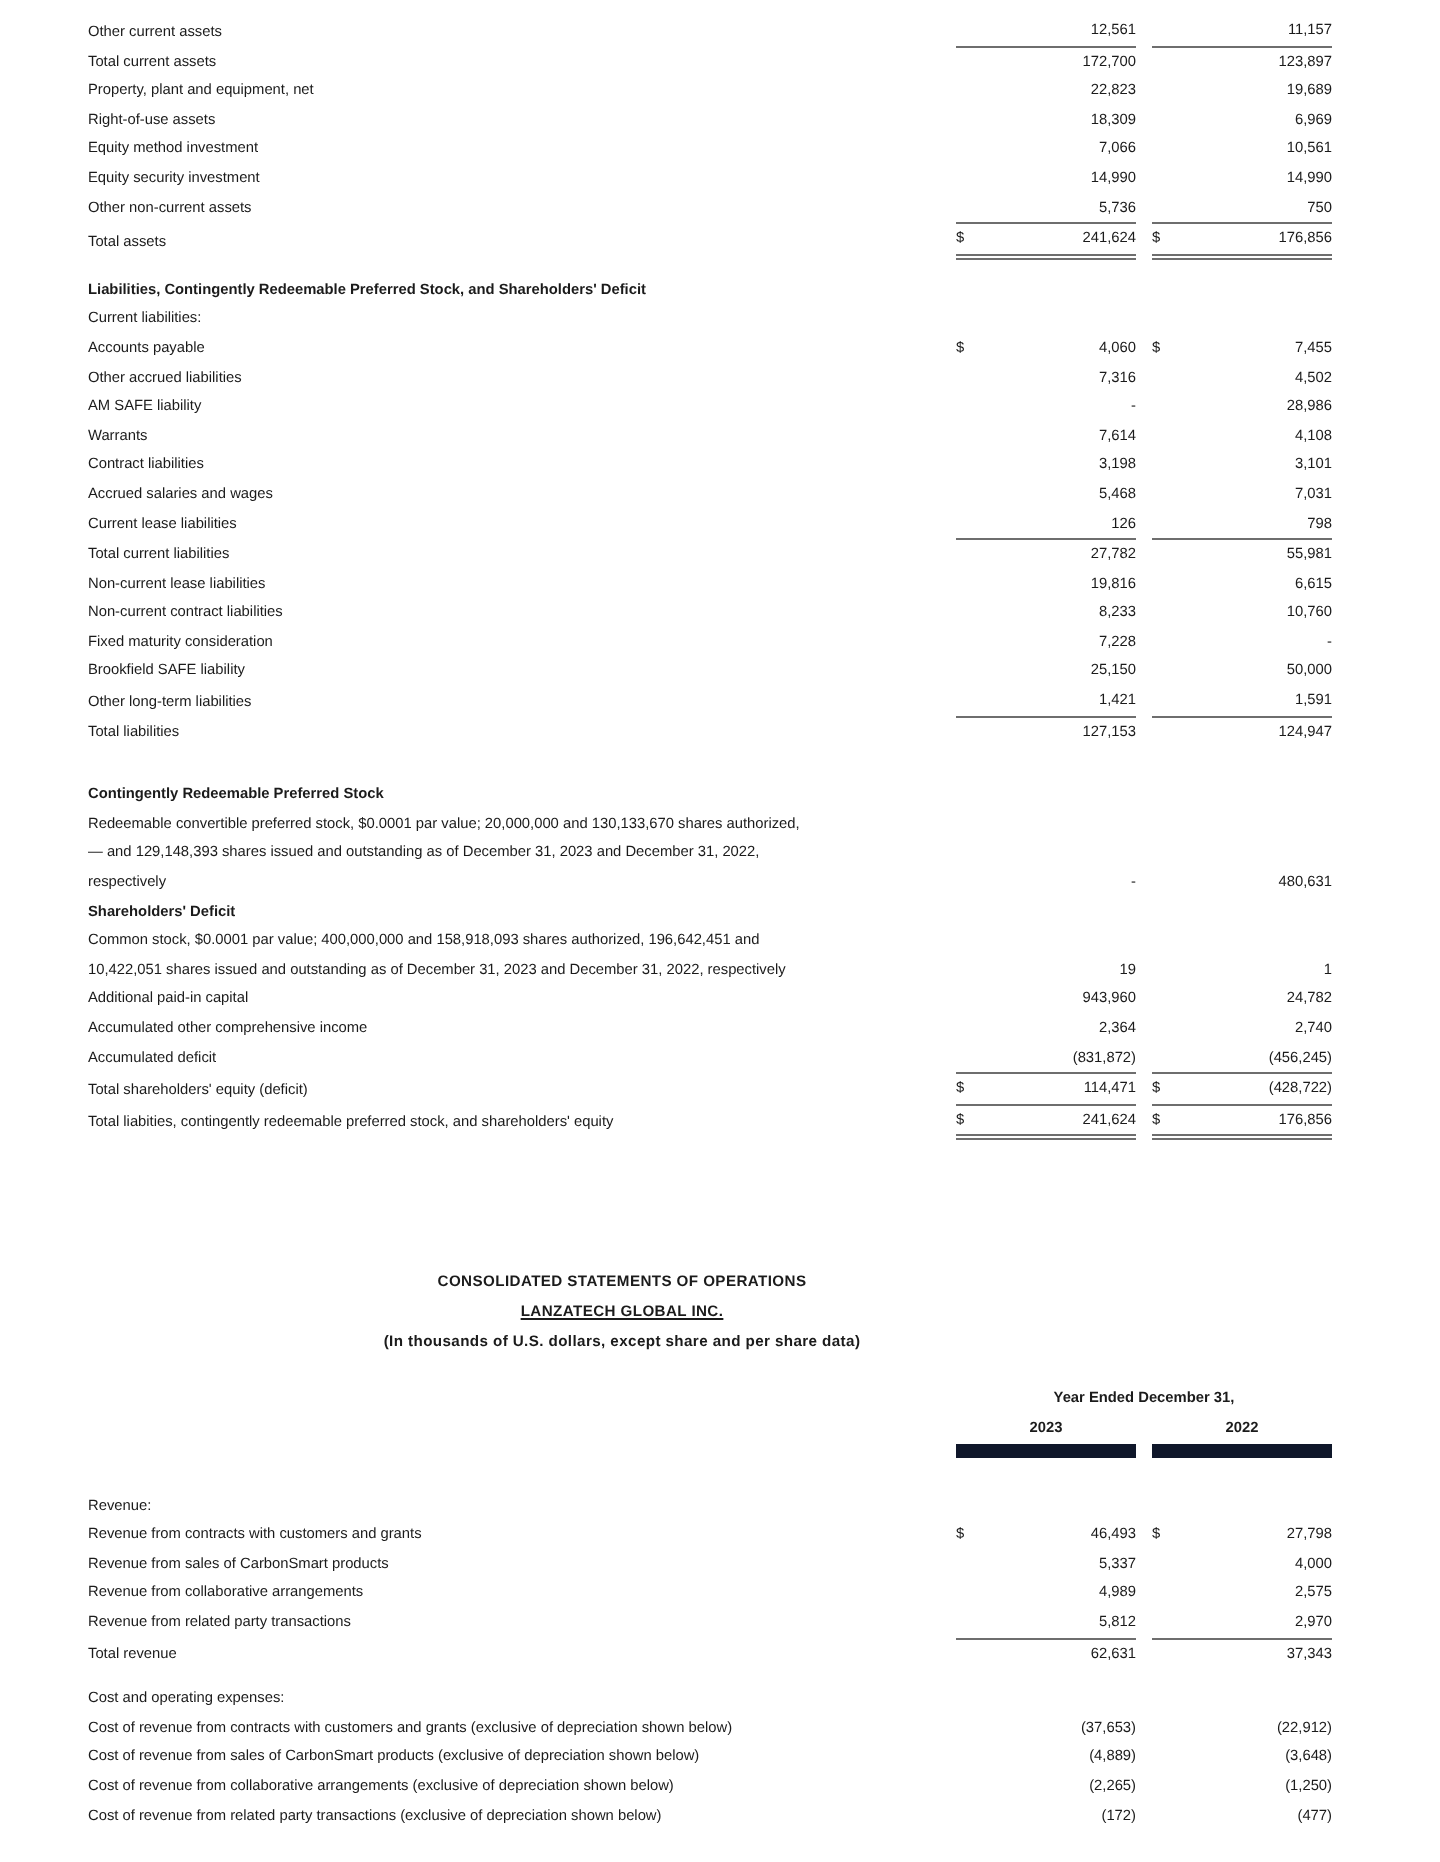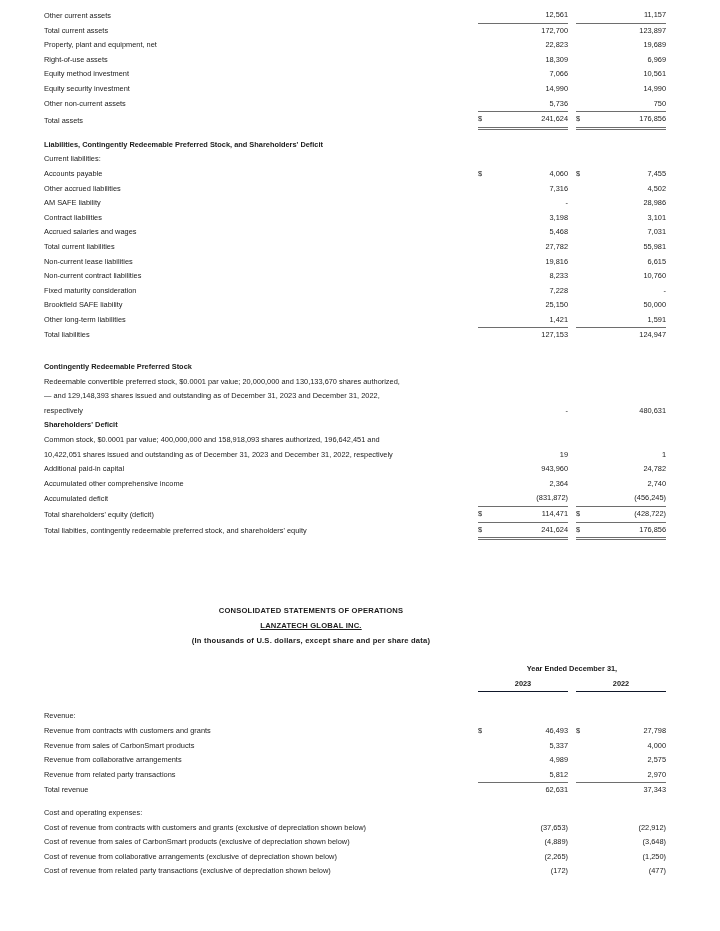"Warrants" tr { html: none -> <tr> <td>Warrants</td> <td></td> <td>7,614</td> <td></td> <td></td> <td>4,108</td> <td></td> </tr> }
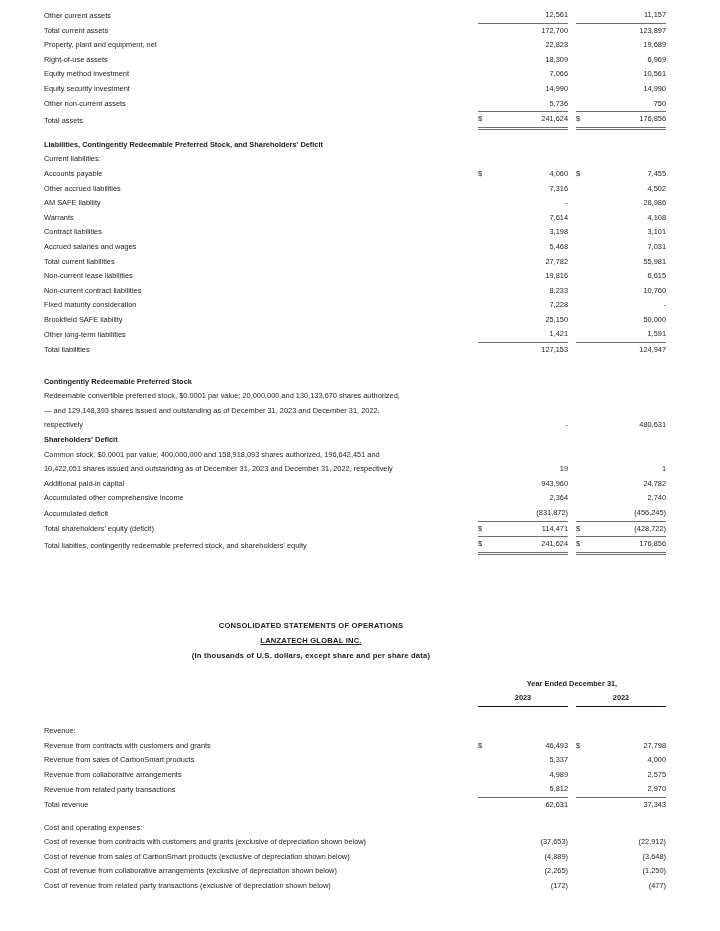"Current lease liabilities" tr { html: none -> <tr> <td>Current lease liabilities</td> <td></td> <td>126</td> <td></td> <td></td> <td>798</td> <td></td> </tr> }
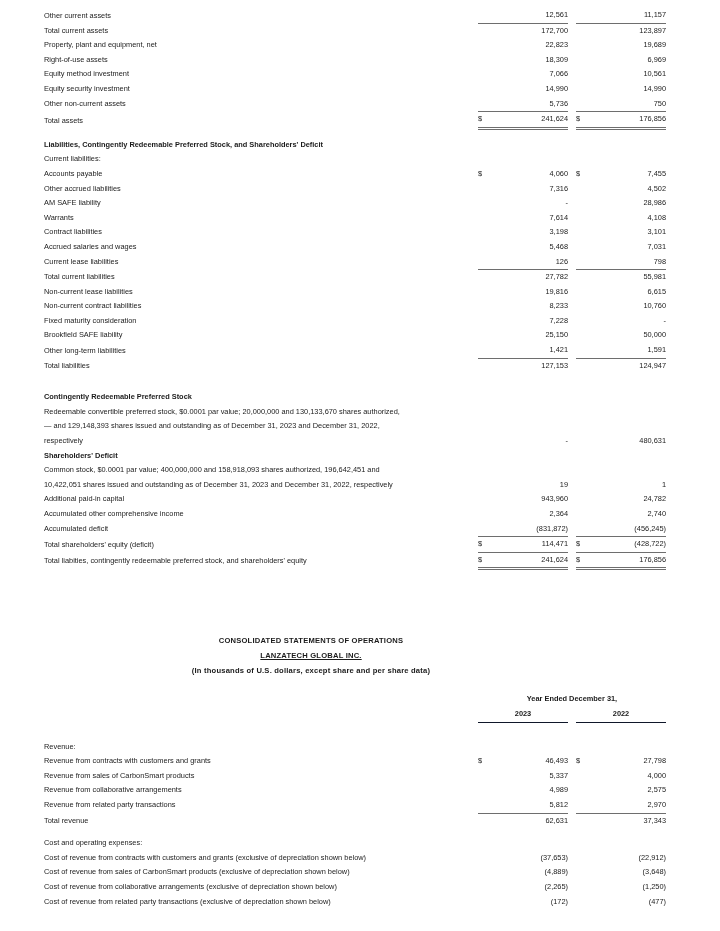"2023" .hdr-rule { border-bottom: 1px solid #0f172a -> 7px solid #0f172a }
